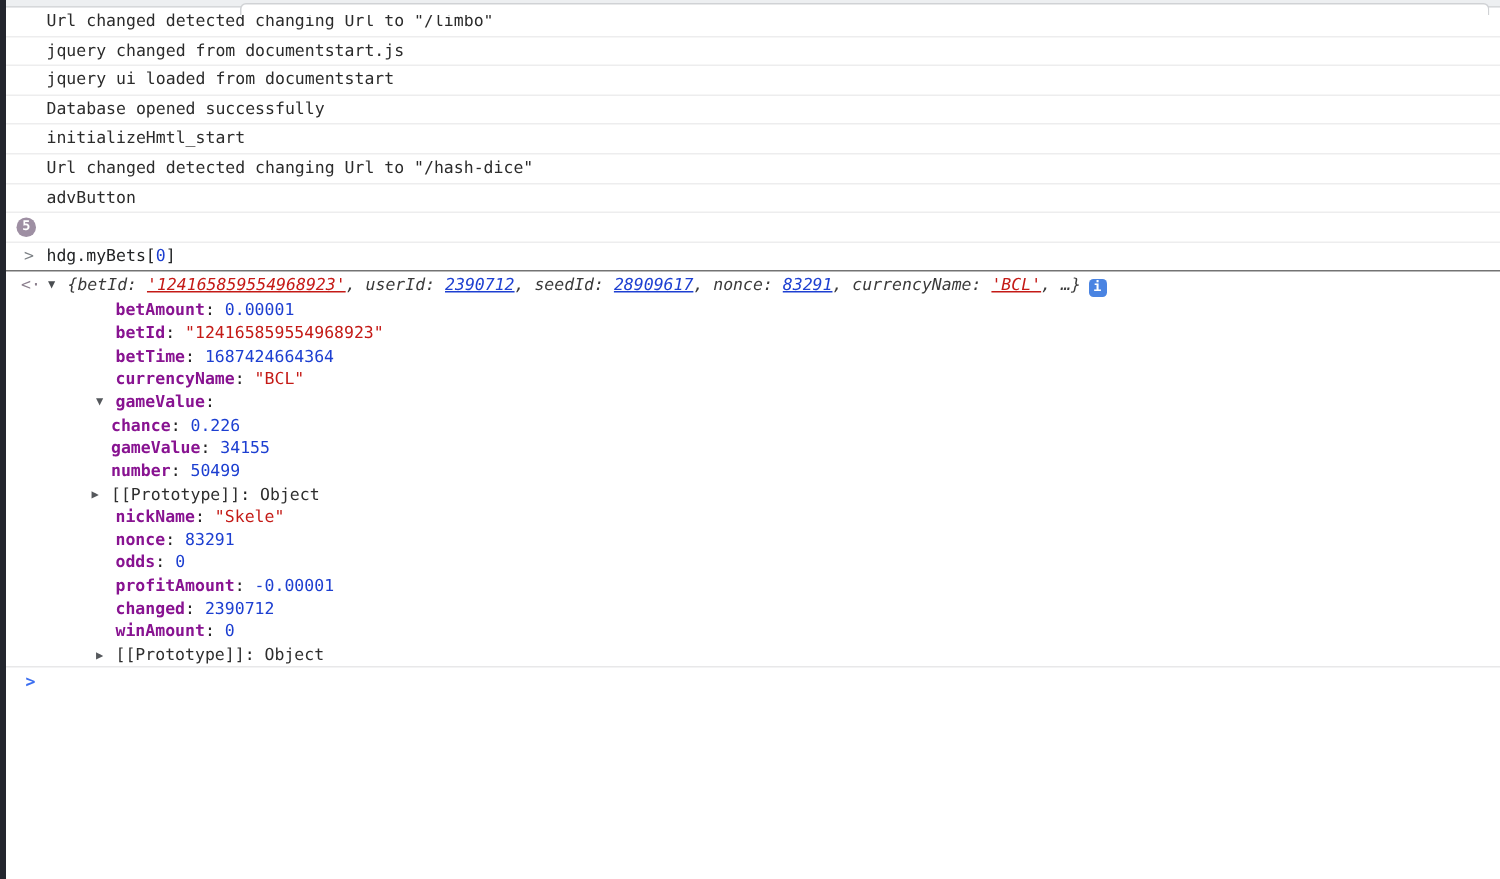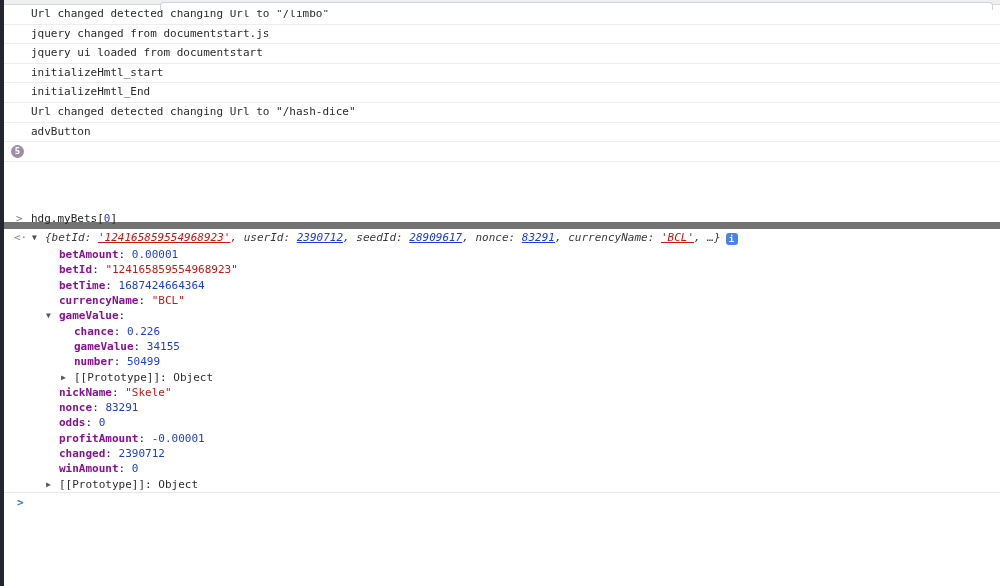"Database opened successfully" div.log-row { html: none -> <div><span>Database opened successfully</span></div> }
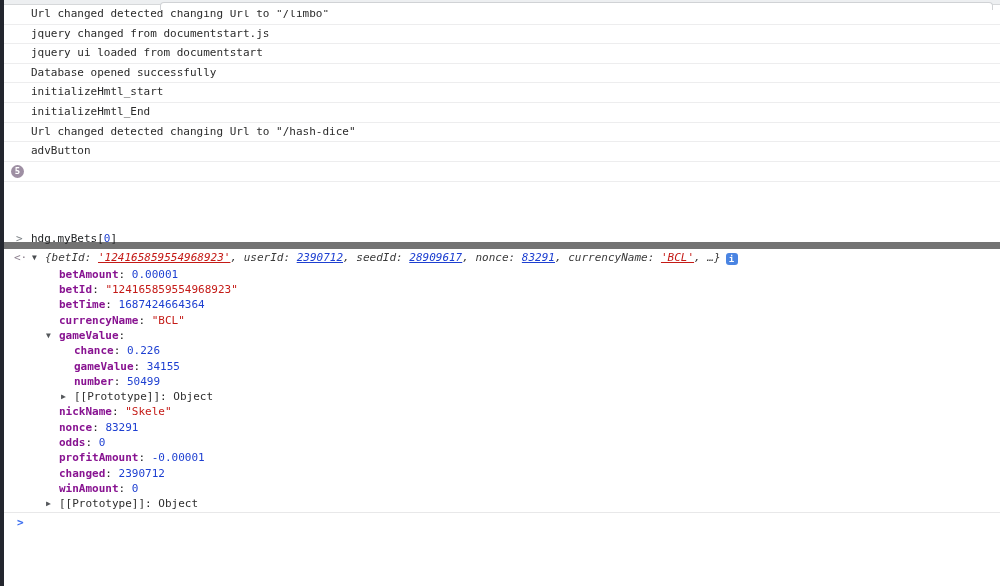"initializeHmtl_End" div.log-row { html: <div><span>initializeHmtl_End</span></div> -> none }
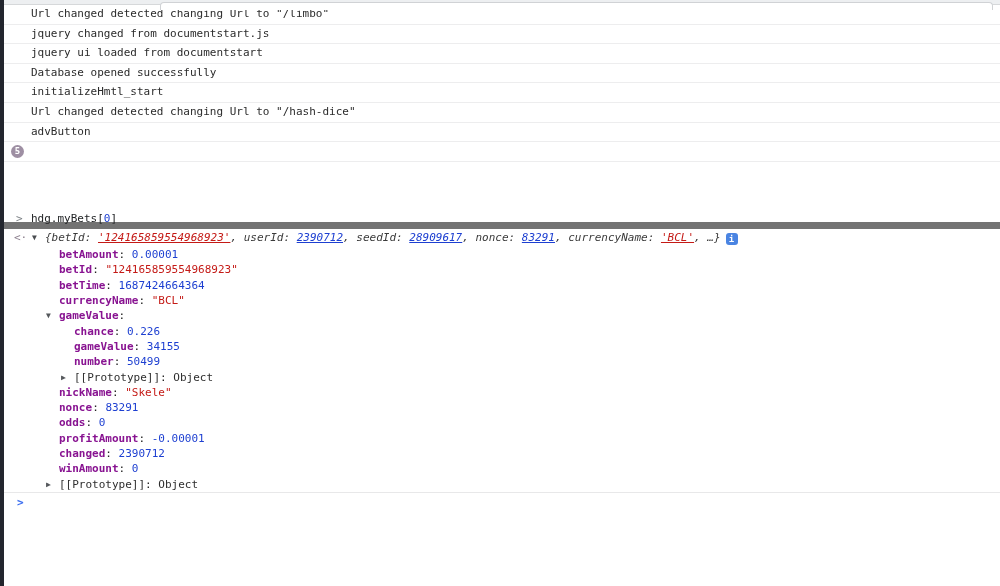"> hdg.myBets[0]" .command-row { border-bottom: 7px solid #737373 -> 1px solid #737373; margin-top: 48px -> none }
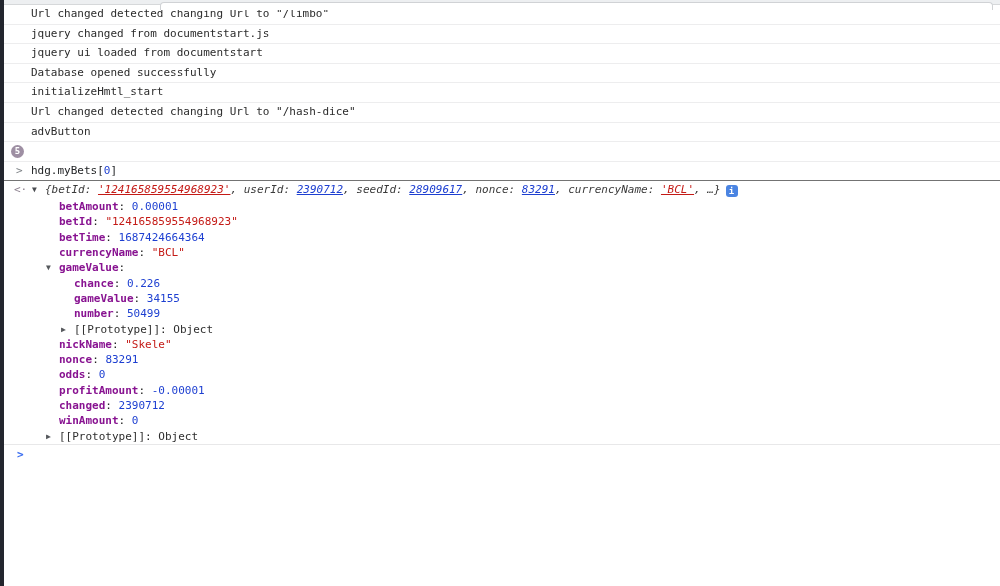"betAmount: 0.00001" .tree-row { padding-left: 42px -> 60px }
